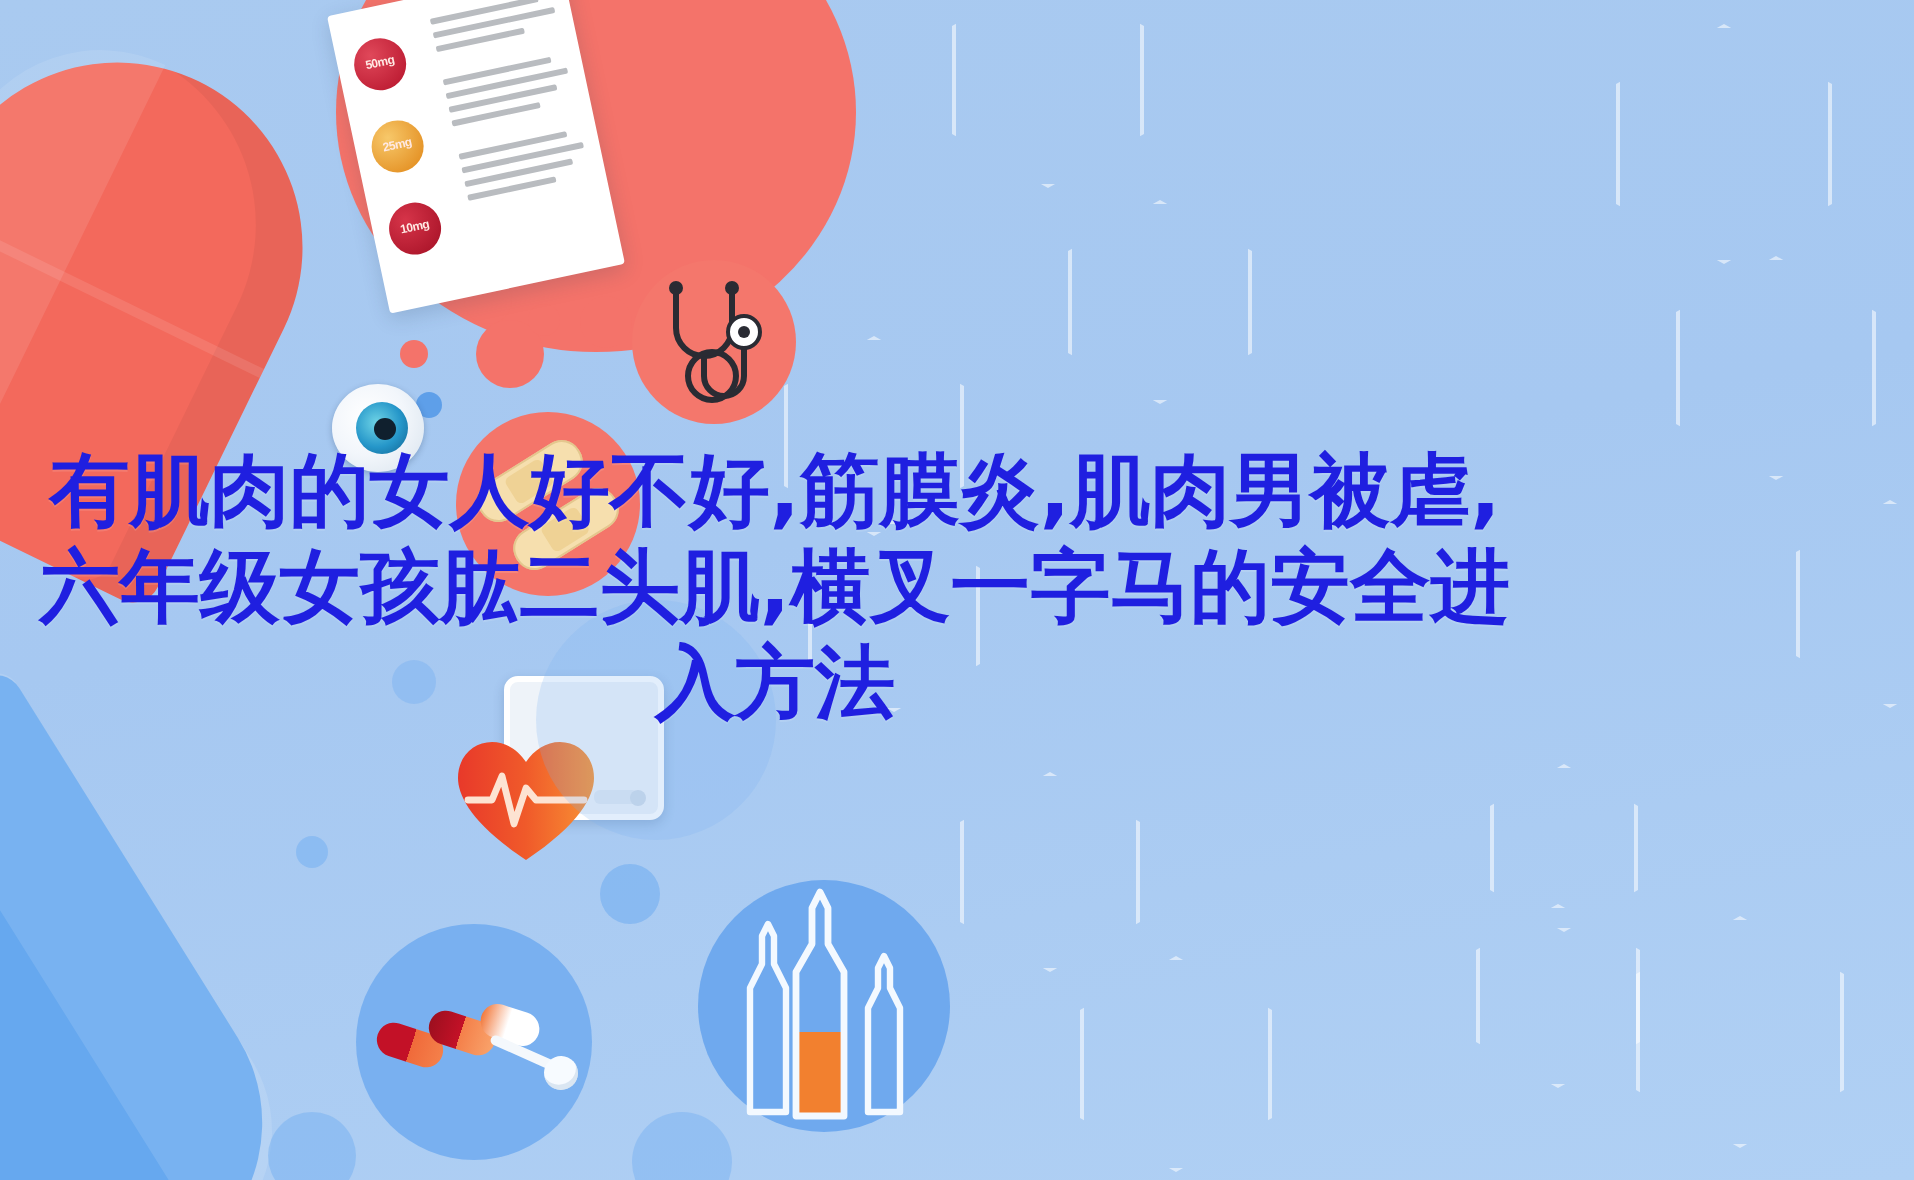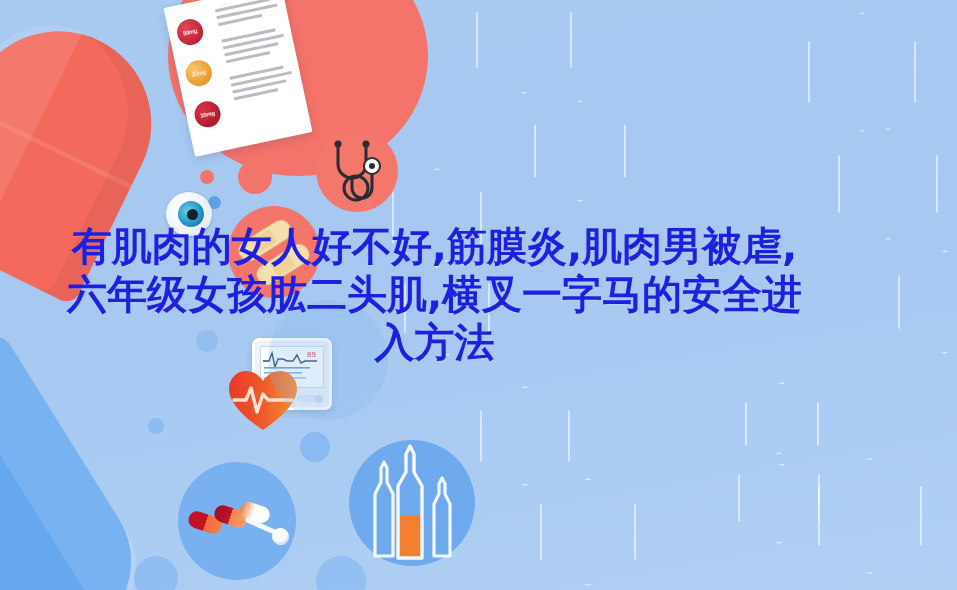"有肌肉的女人好不好,筋膜炎,肌肉男被虐,六年级女孩肱二头肌,横叉一字马的安全进入" .headline { margin-left: 47px -> none }
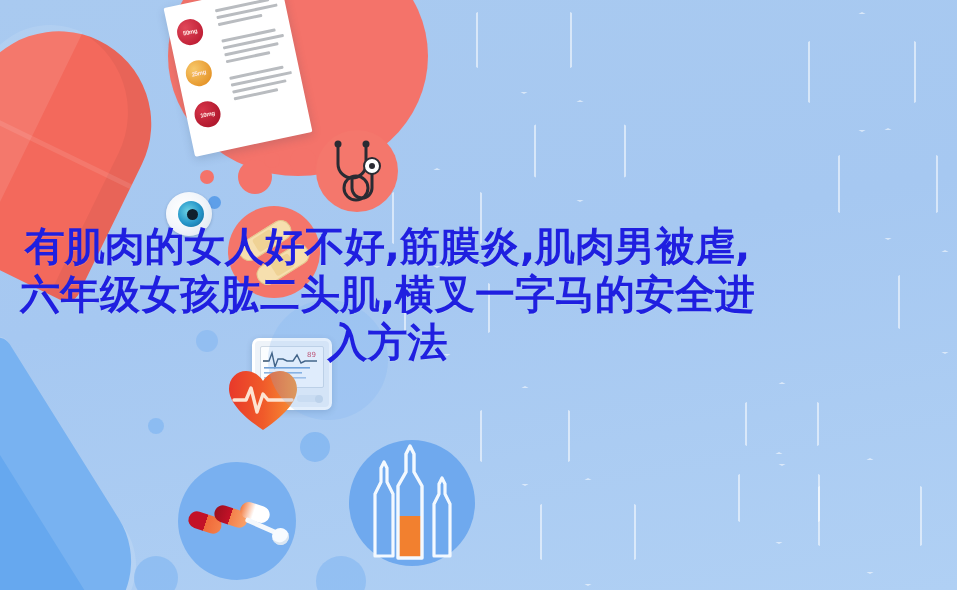"89" div.screen { html: <div> <svg> <polyline></polyline> <text>89</text> <rect></rect> <rect></rect> <rect></rect> </svg> </div> -> none }
